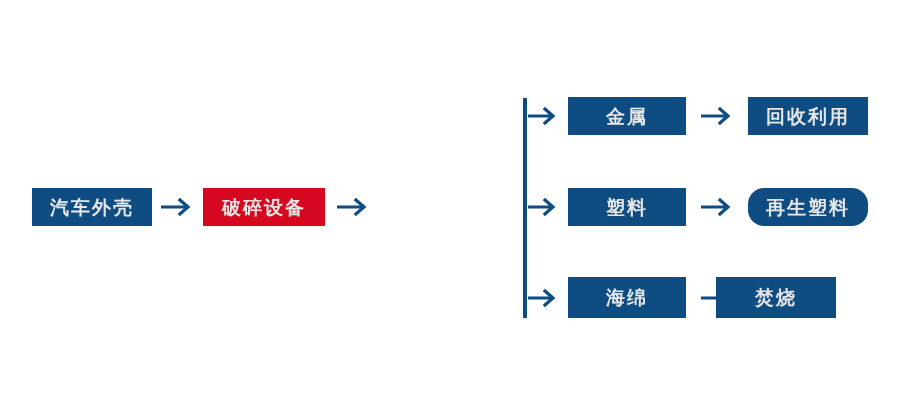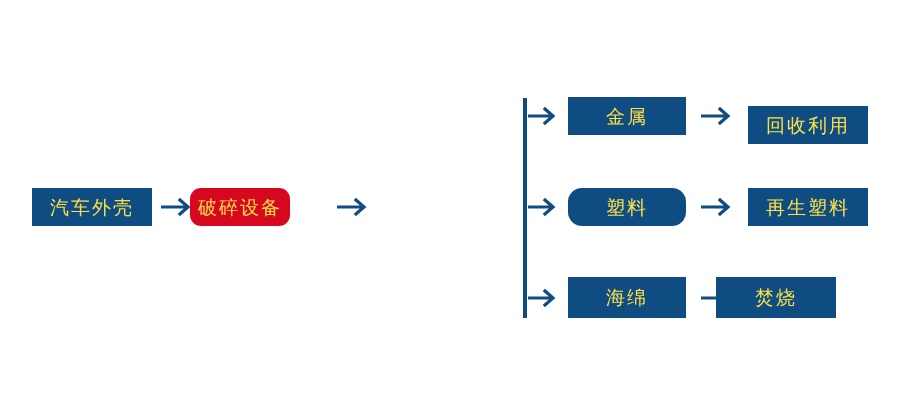"金属" .node { color: #fde047 -> #e5e5e5; font-weight: 400 -> 700 }
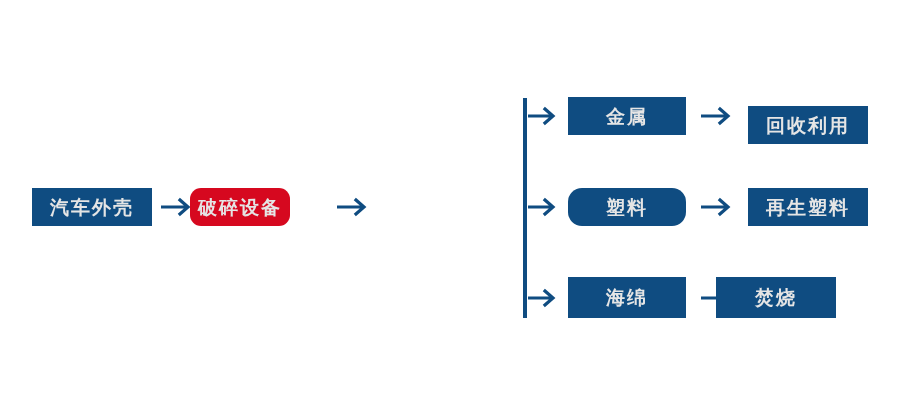"回收利用" #node-recycle { margin-top: 9px -> none }
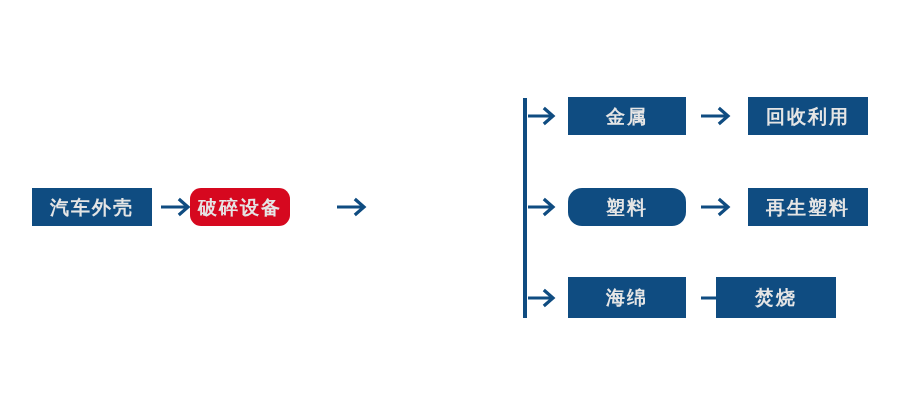"破碎设备" #node-crusher { border-radius: 11px -> none; left: 190px -> 203px; width: 100px -> 122px }
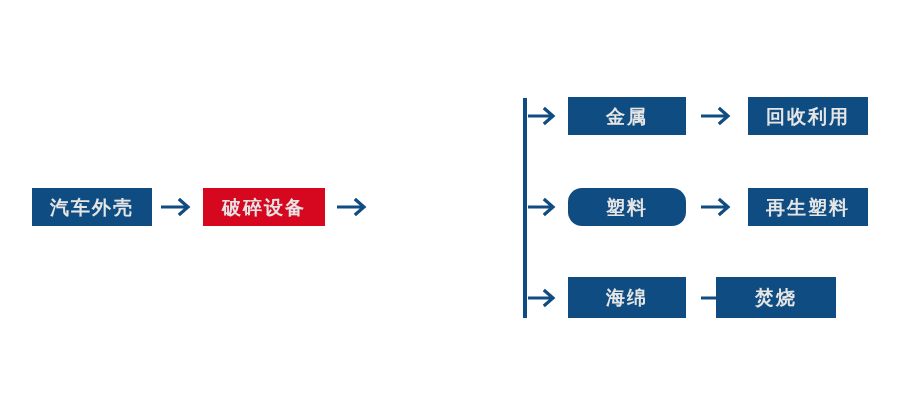"塑料" #node-plastic { border-radius: 14px -> none }
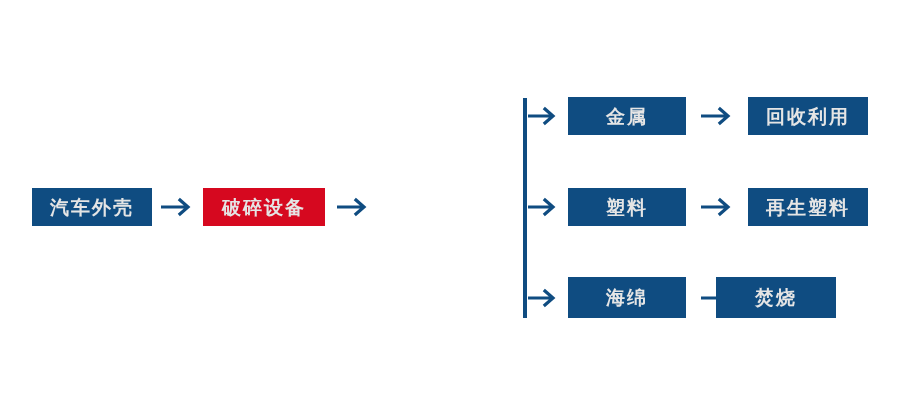"再生塑料" #node-regen { border-radius: none -> 16px }
